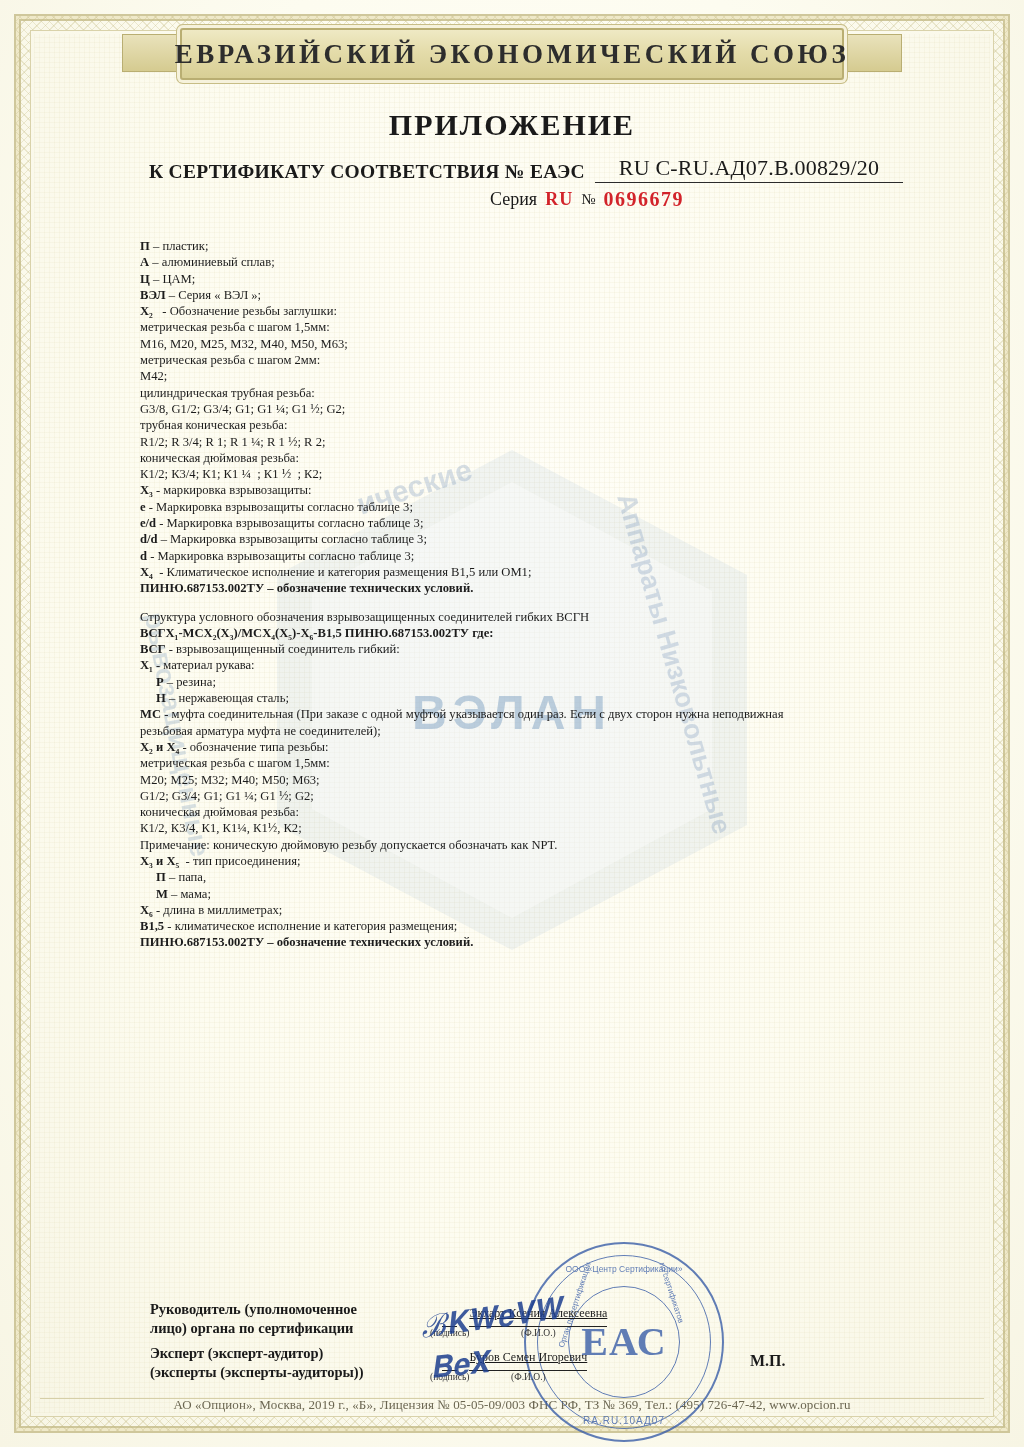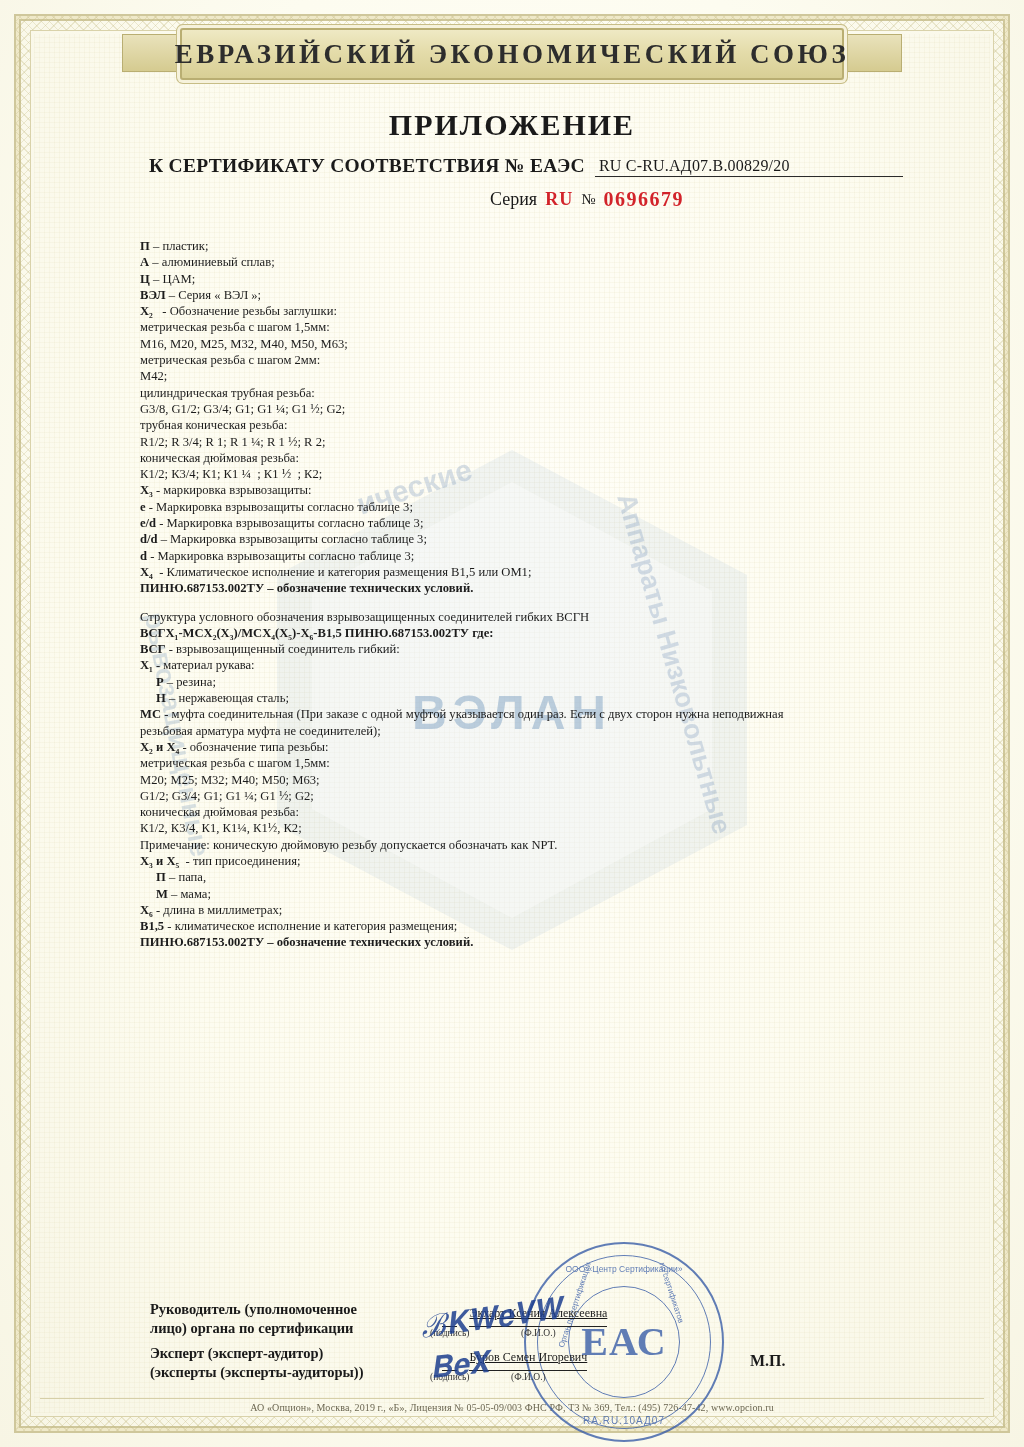"RU C-RU.АД07.В.00829/20" .cert-no { font-size: 16px -> 22px; text-align: none -> center }
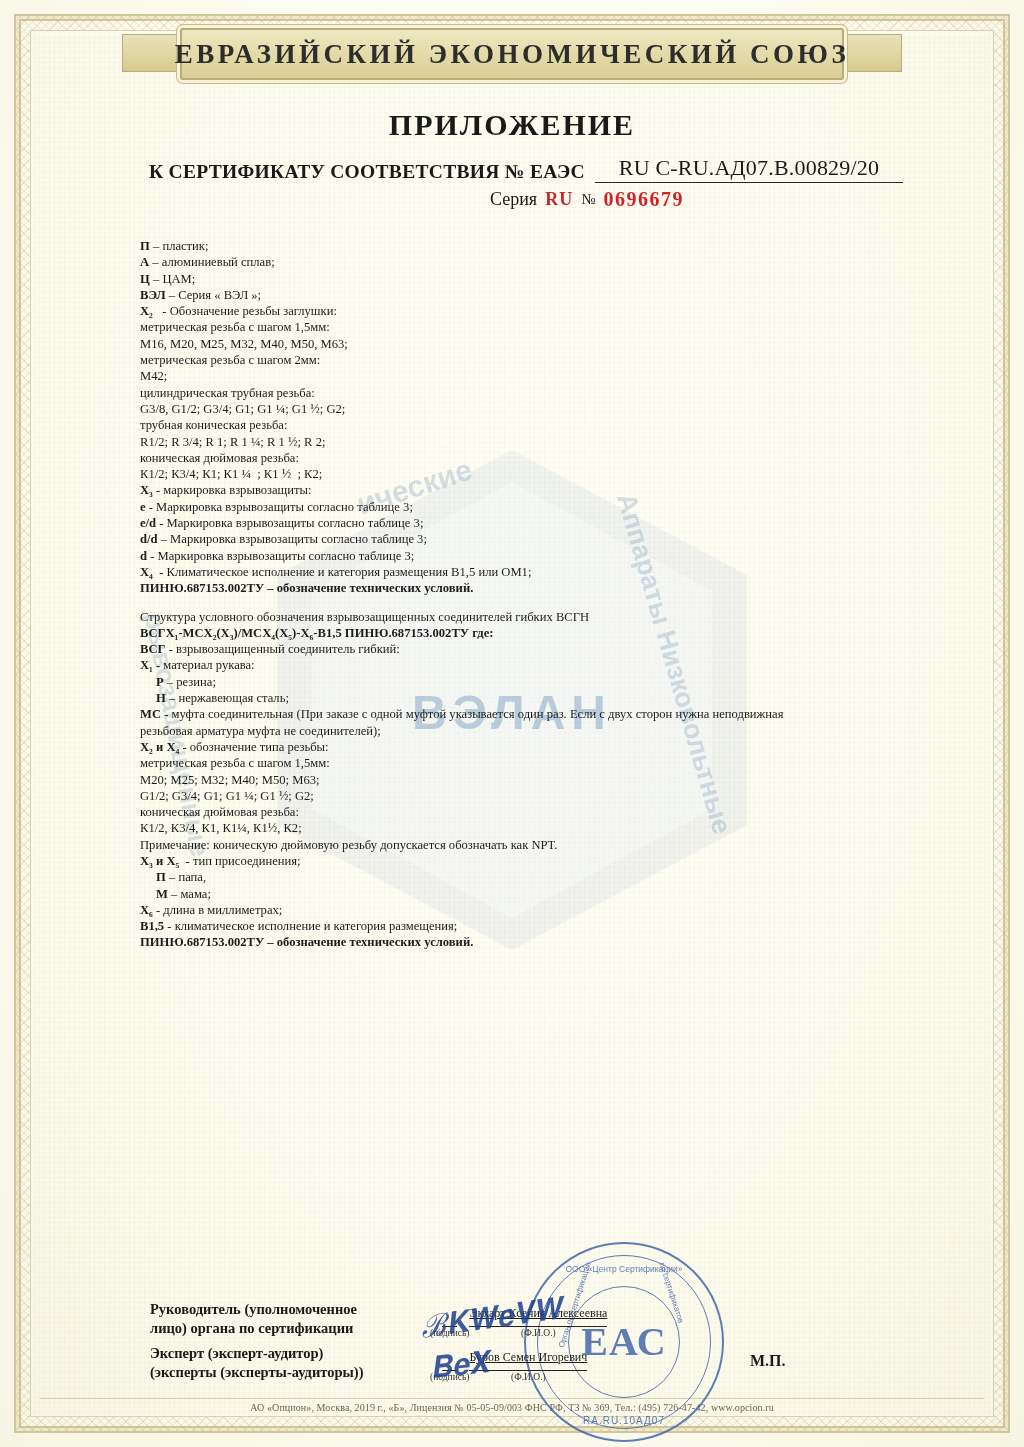"АО «Опцион», Москва, 2019 г.," .footer { font-size: 10px -> 13px }
